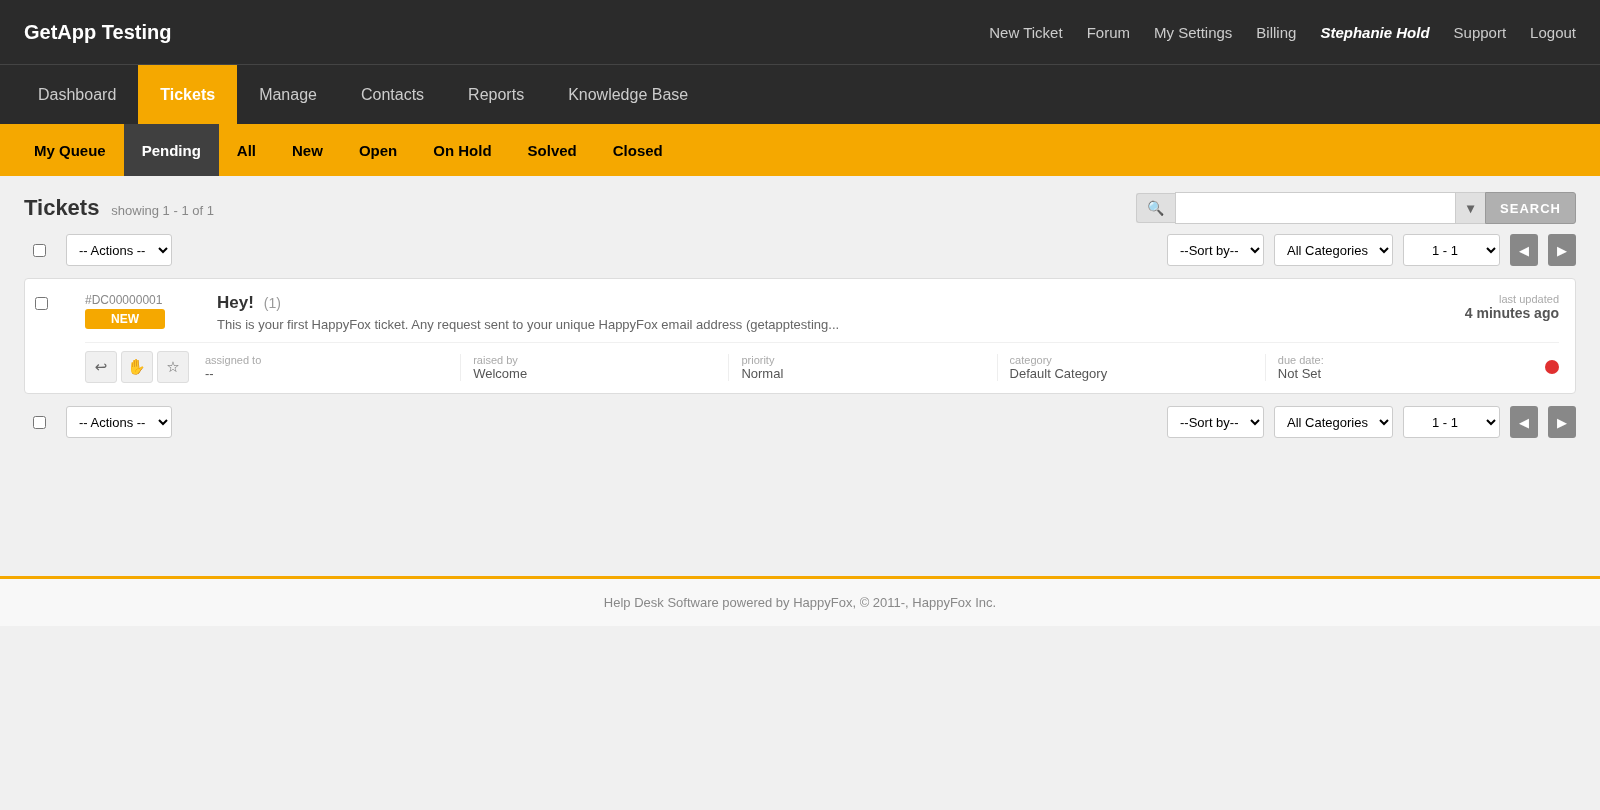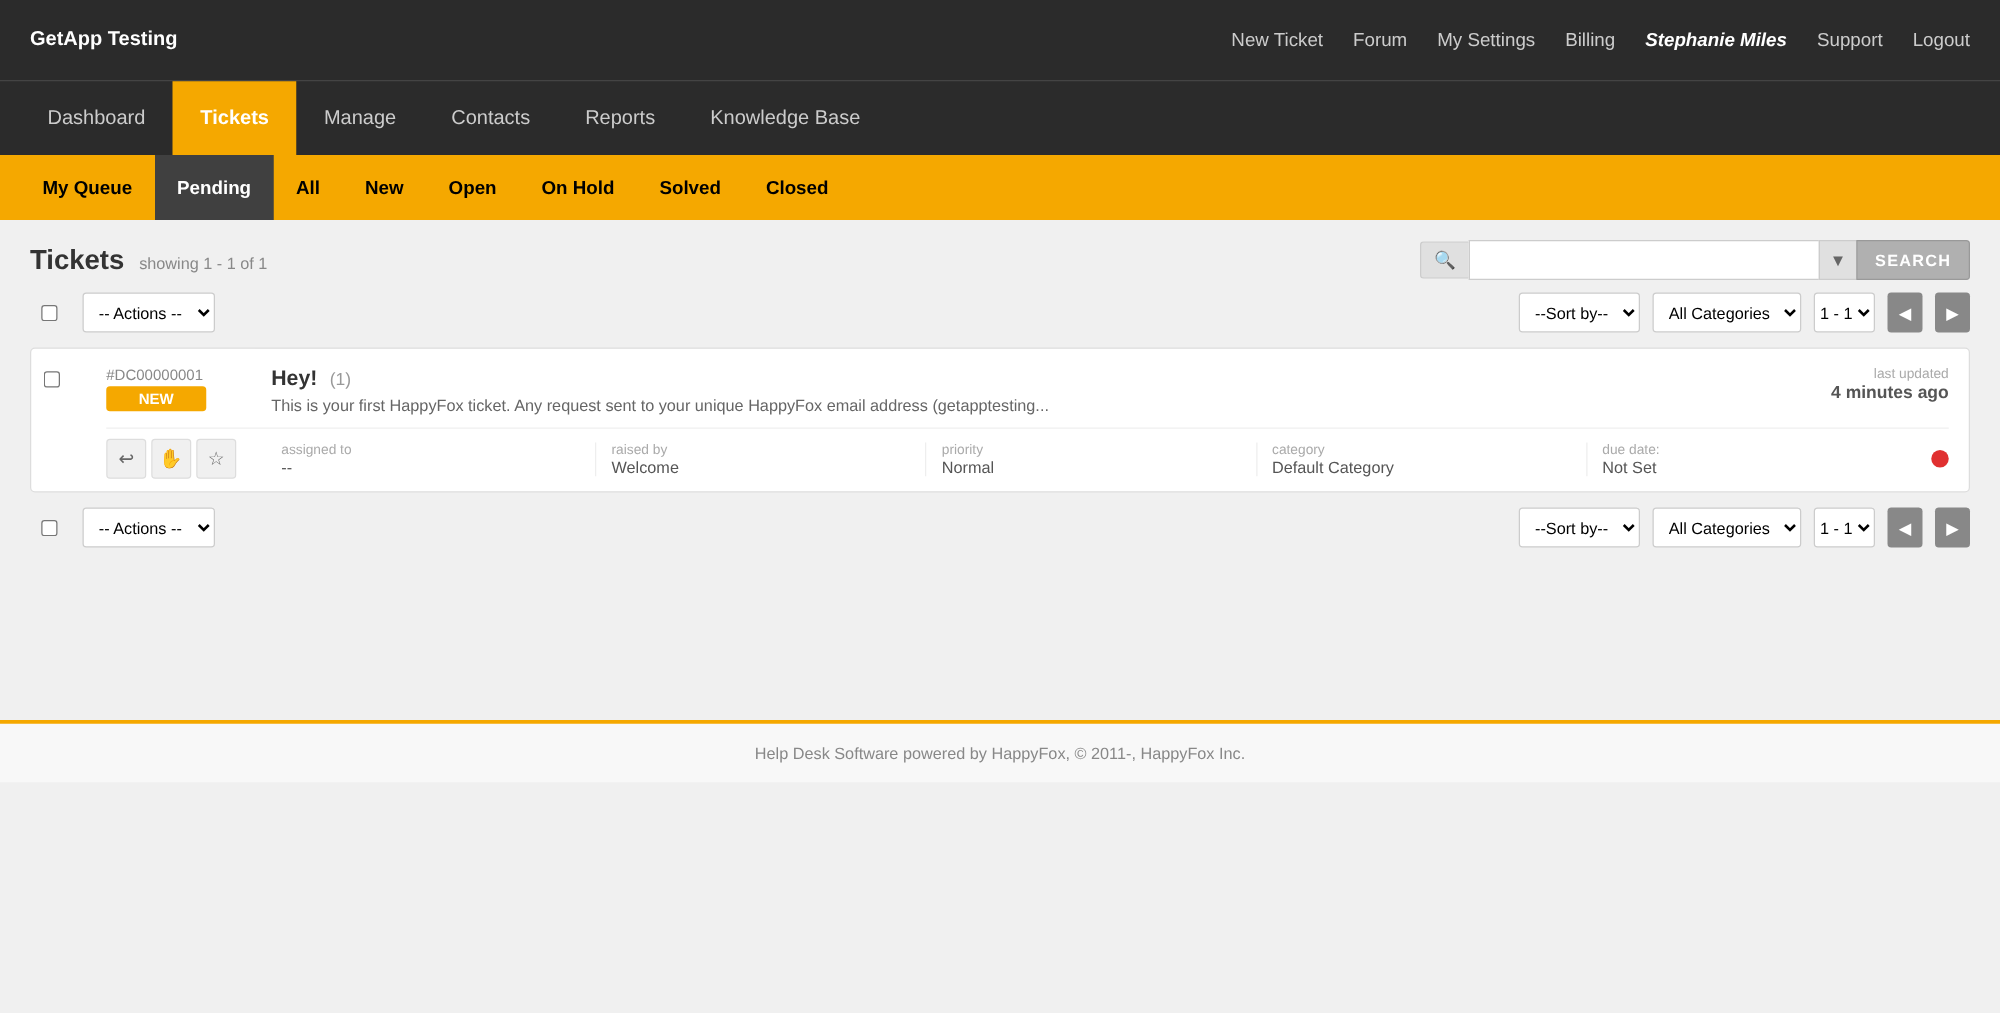"GetApp Testing" .top-bar-logo { font-size: 16px -> 20px }
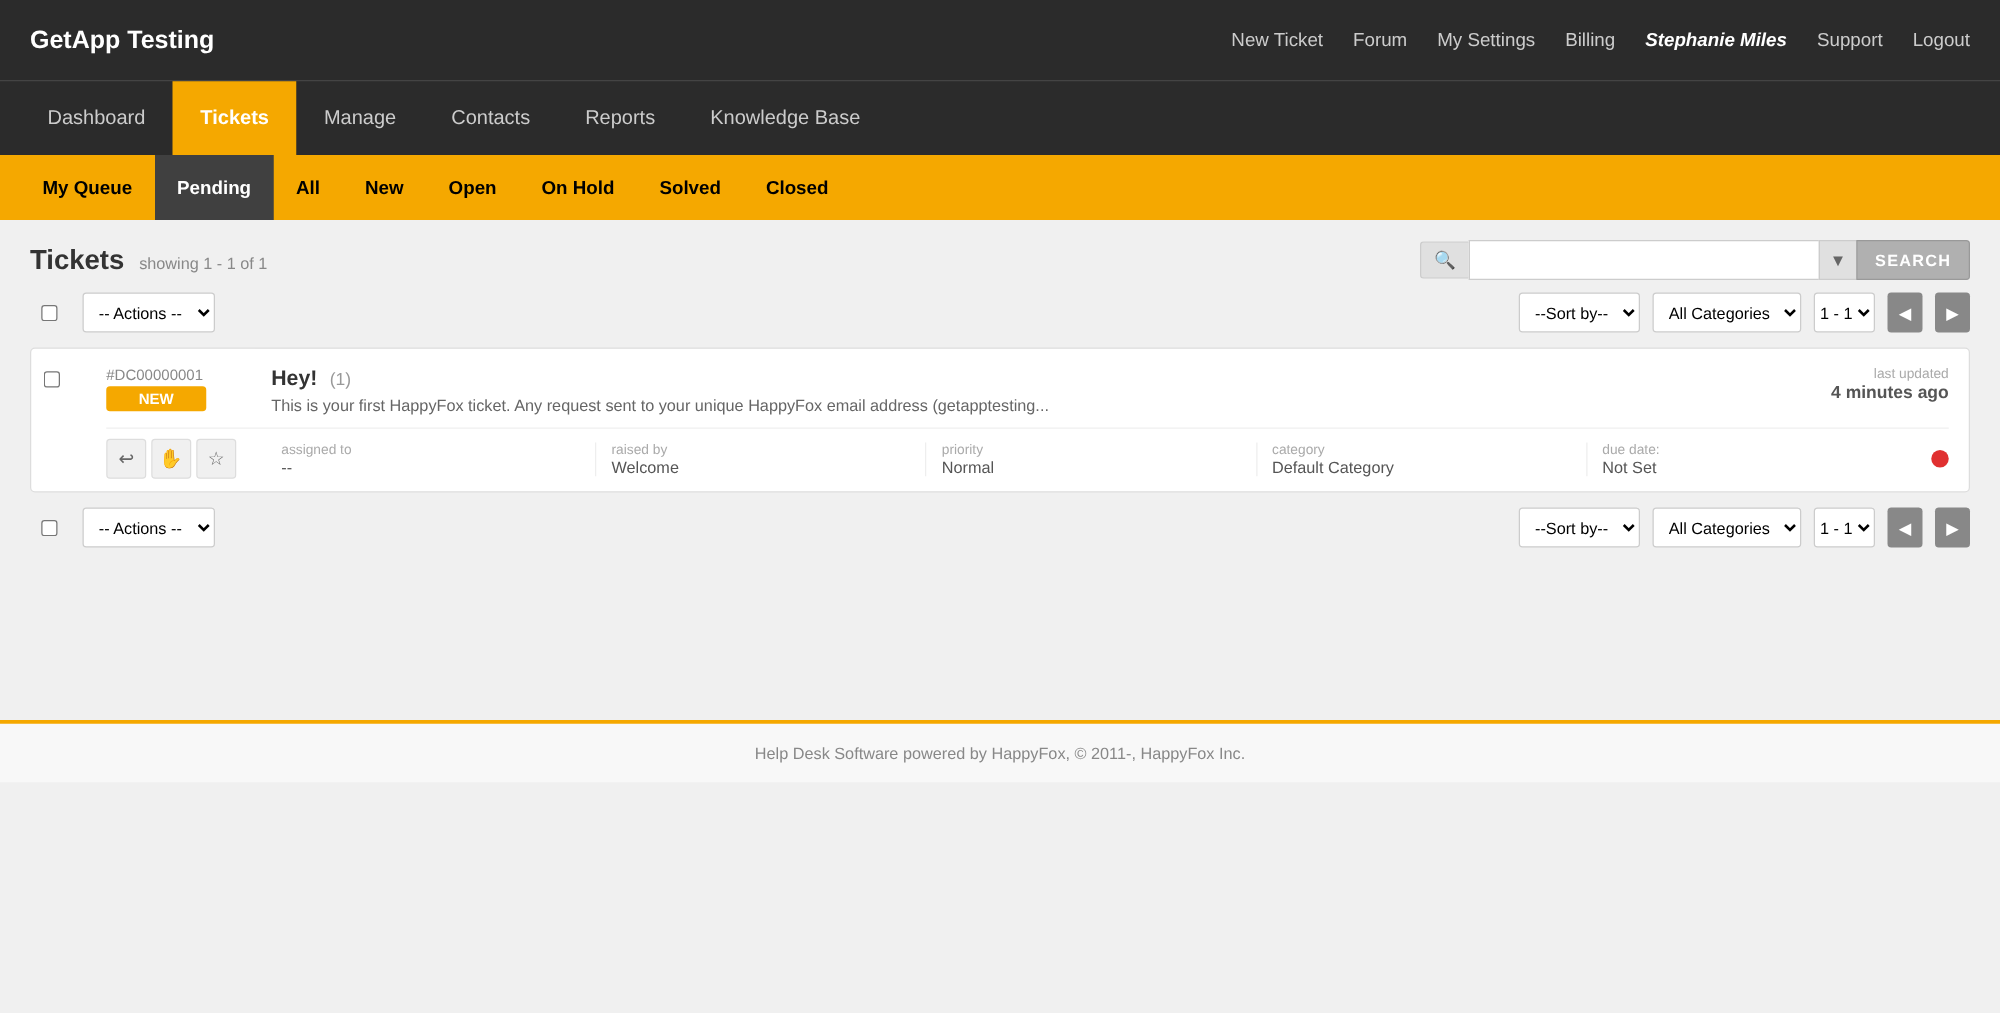"Stephanie Miles" a.username { text: Miles -> Hold }
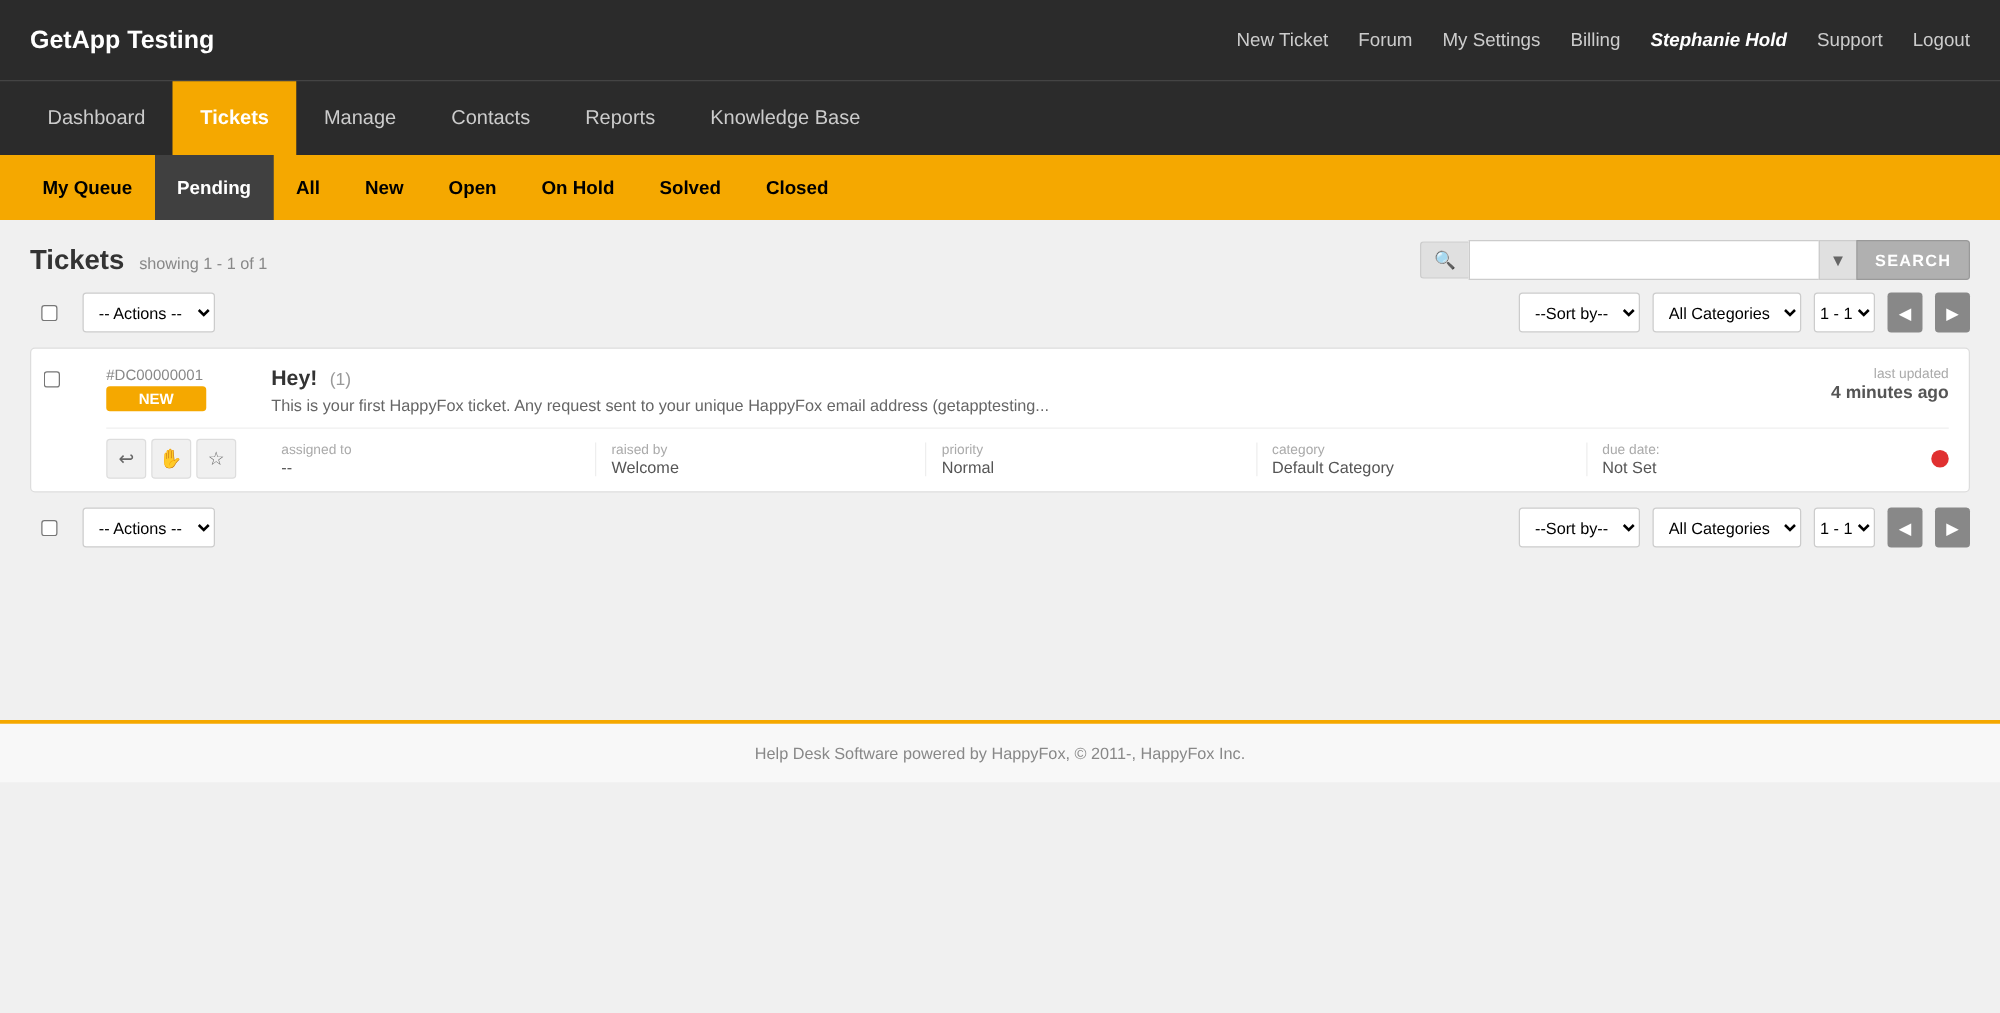"1 - 1" .page-range-select { padding: 5px 0 -> 5px 24px }
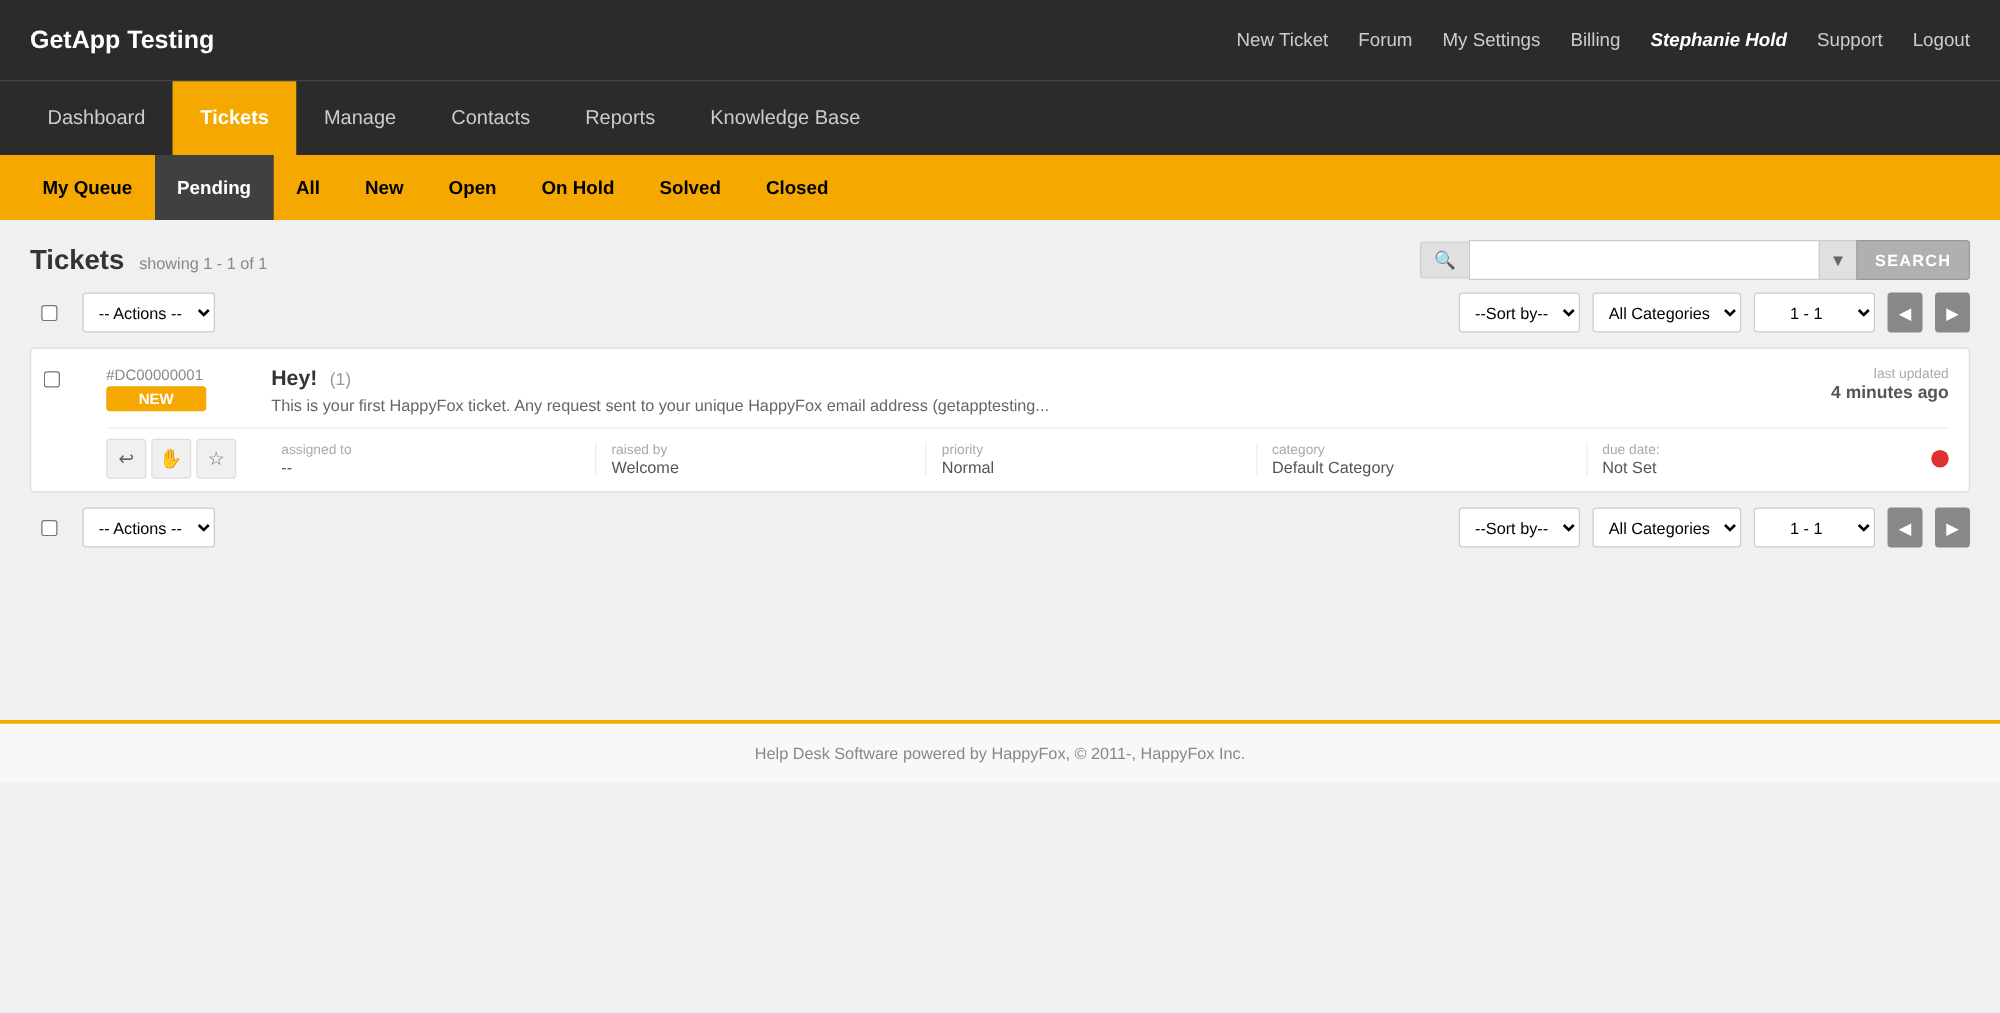"assigned to" .meta-field:first-child { margin-left: 20px -> none }
